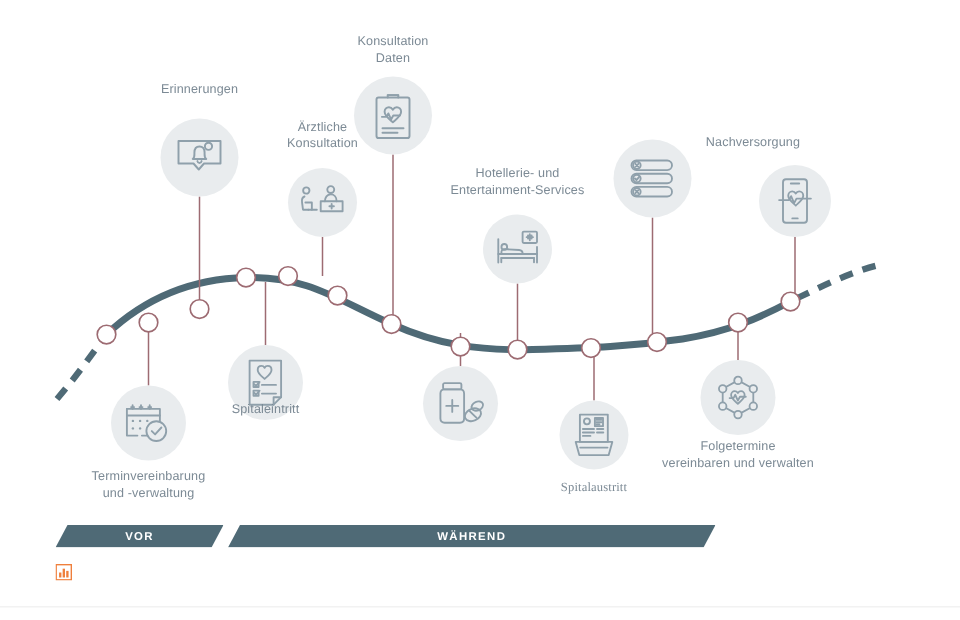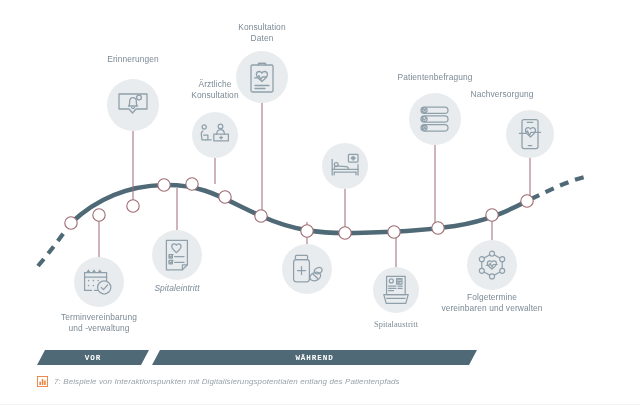"Patientenbefragung" div.node-label { html: <div>Patientenbefragung</div> -> none }
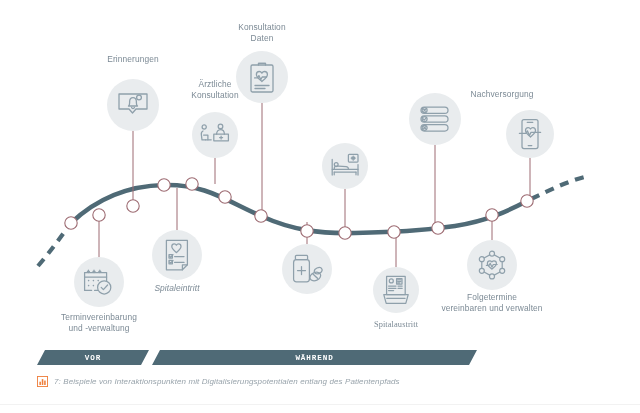"Hotellerie- und" div.node-label { html: none -> <div>Hotellerie- und Entertainment-Services</div> }
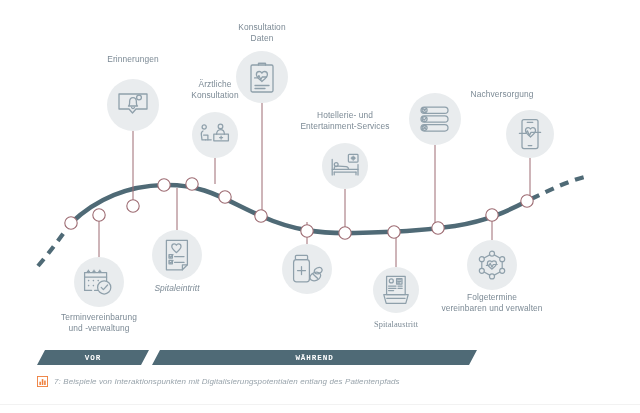"Spitaleintritt" div.node-label { font-style: italic -> none; top: 283px -> 267px }
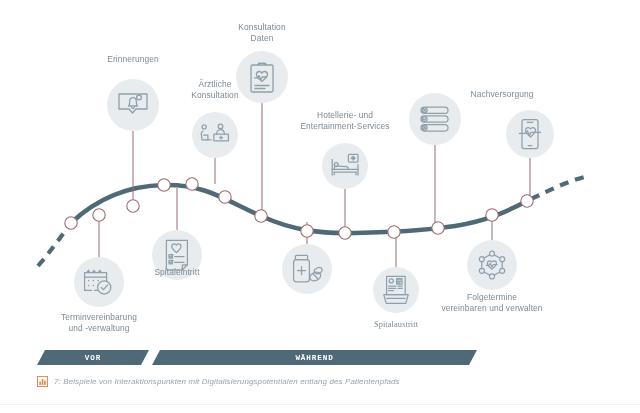"VOR" .band-row { font-family: Liberation Mono, monospace -> none }
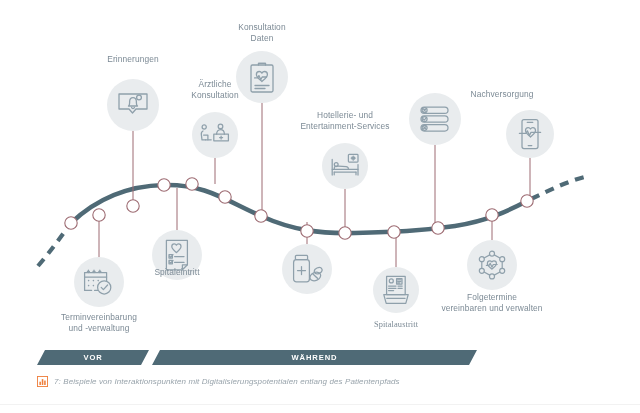"7: Beispiele von Interaktionspunkten mit" span.caption-text { html: <span>7: Beispiele von Interaktionspunkten mit Digitalisierungspotentialen entlang des Patientenpfads</span> -> none }
